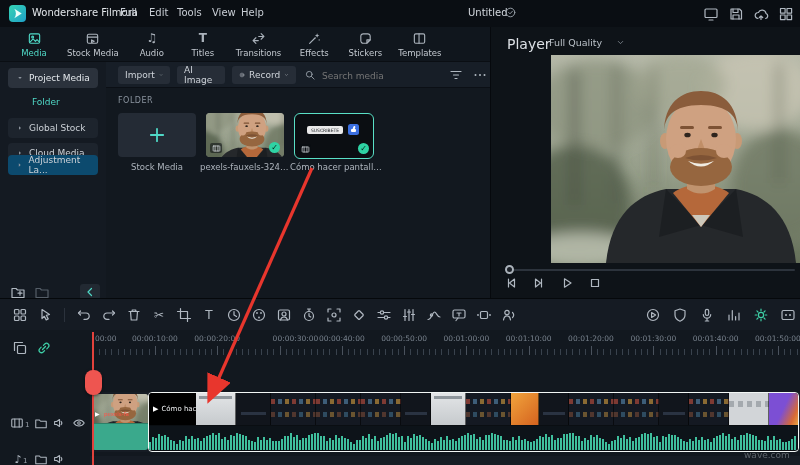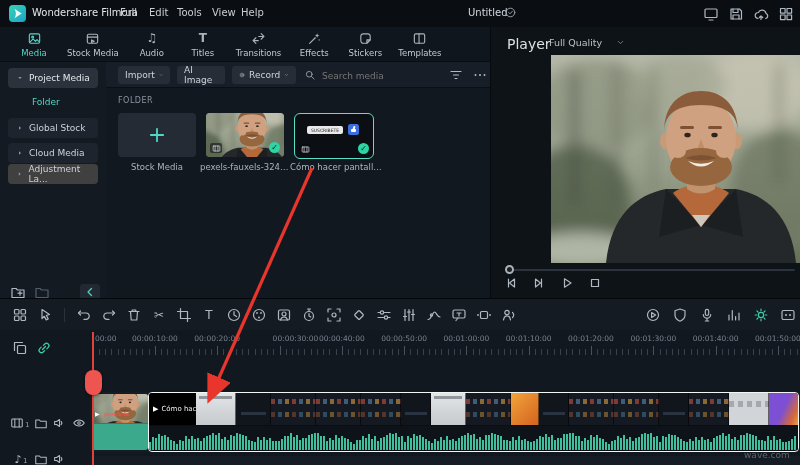"Adjustment La..." div.sidebtn { background: #404040 -> #0c4a6e; top: 102px -> 93px }
